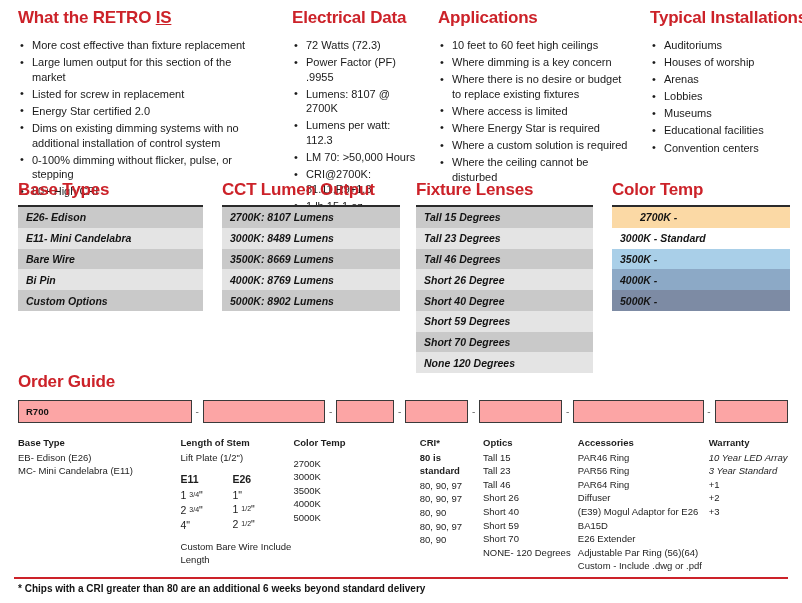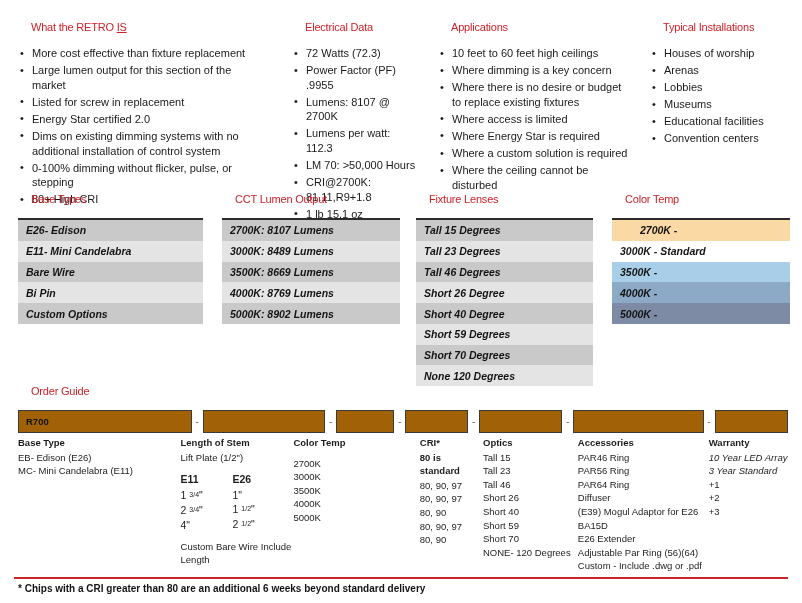"What the RETRO IS" .hd { font-size: 11px -> 17px; font-weight: normal -> bold; margin: 13px -> 0 }
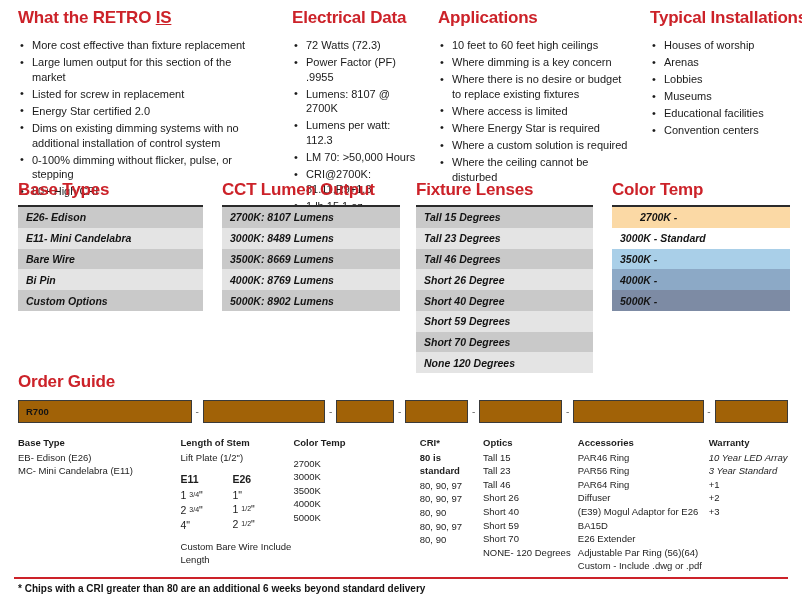"Auditoriums" li { html: none -> <li>Auditoriums</li> }
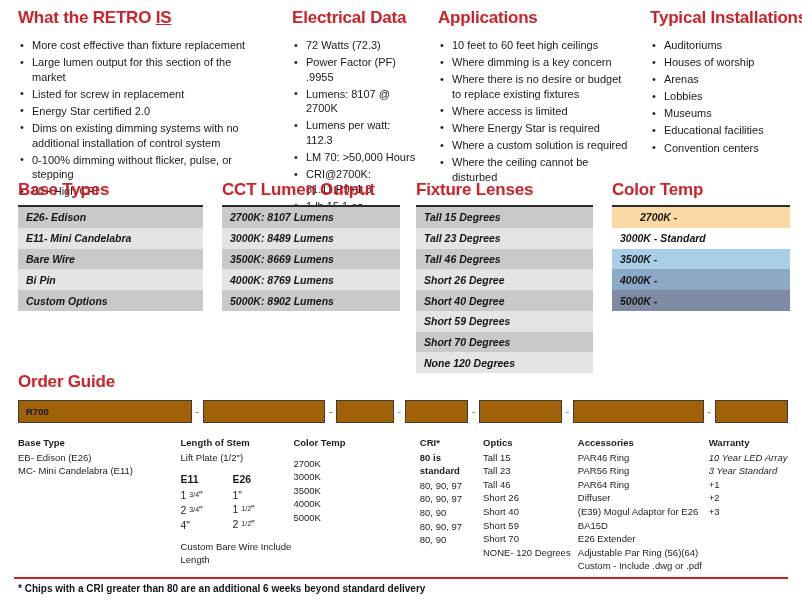"R700" .obox { background: #a16207 -> #fca5a5 }
